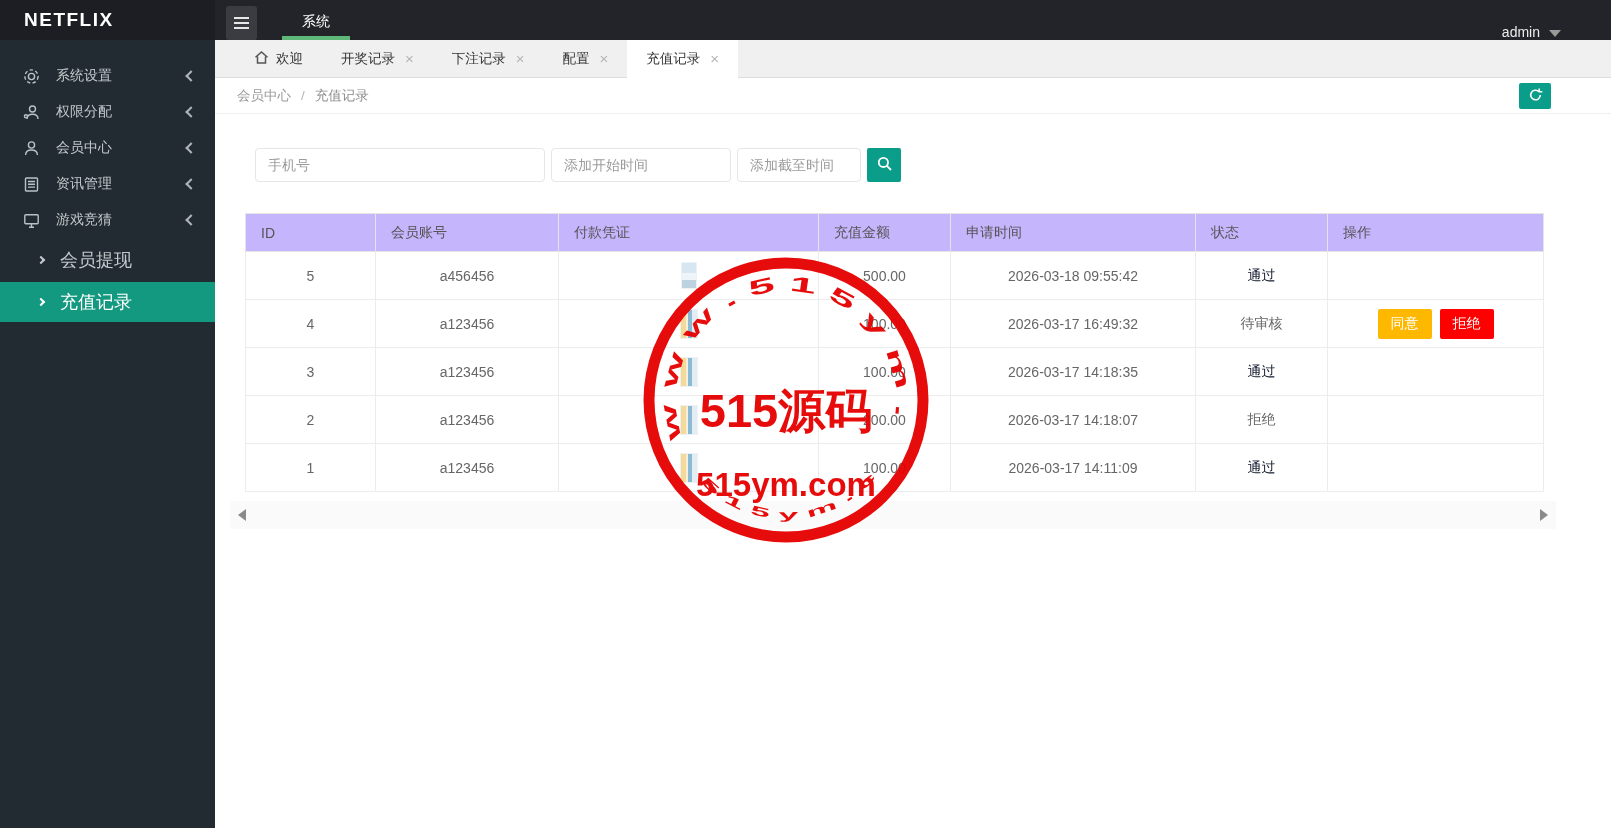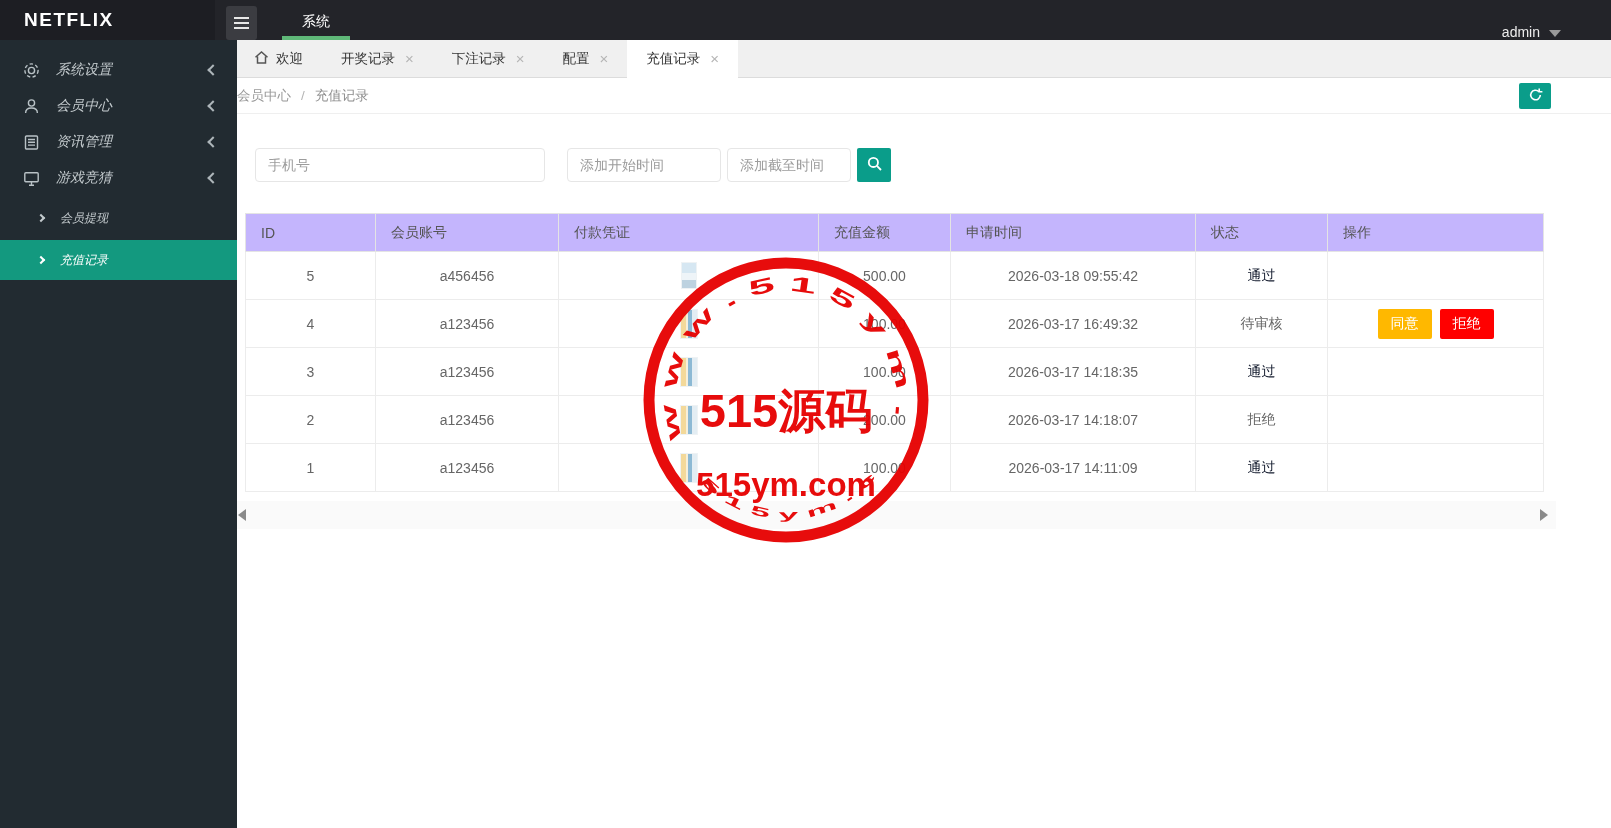"系统设置" .sidebar { font-style: italic -> none; padding-top: 12px -> 18px; width: 237px -> 215px }
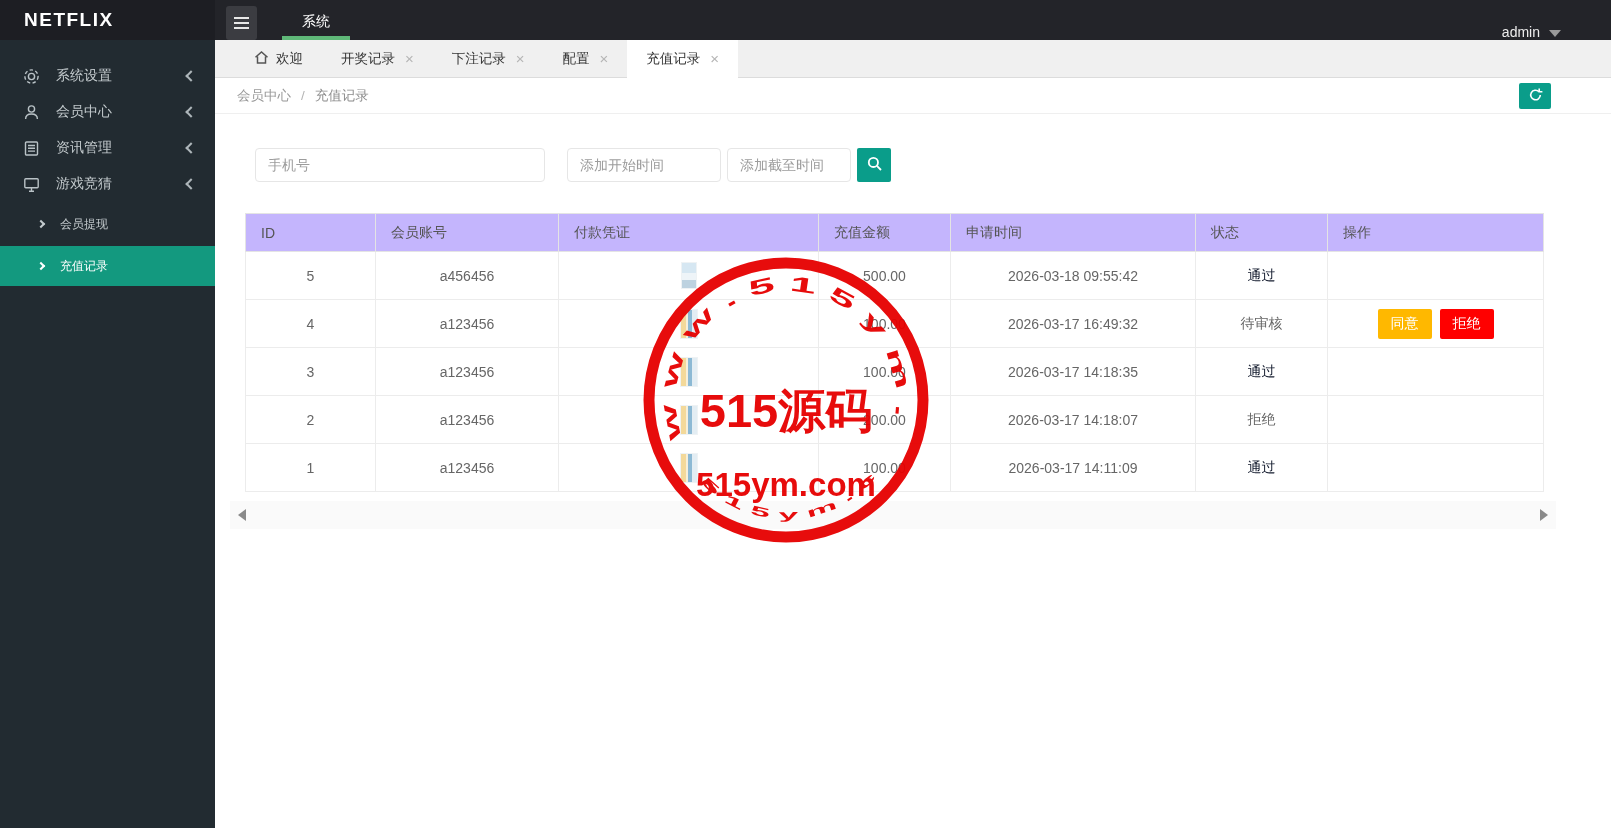"权限分配" div.side-item { html: none -> <div> <span> <svg> <circle></circle> <path></path> <circle></circle> </svg> </span> <span>权限分配</span> <span></span> </div> }
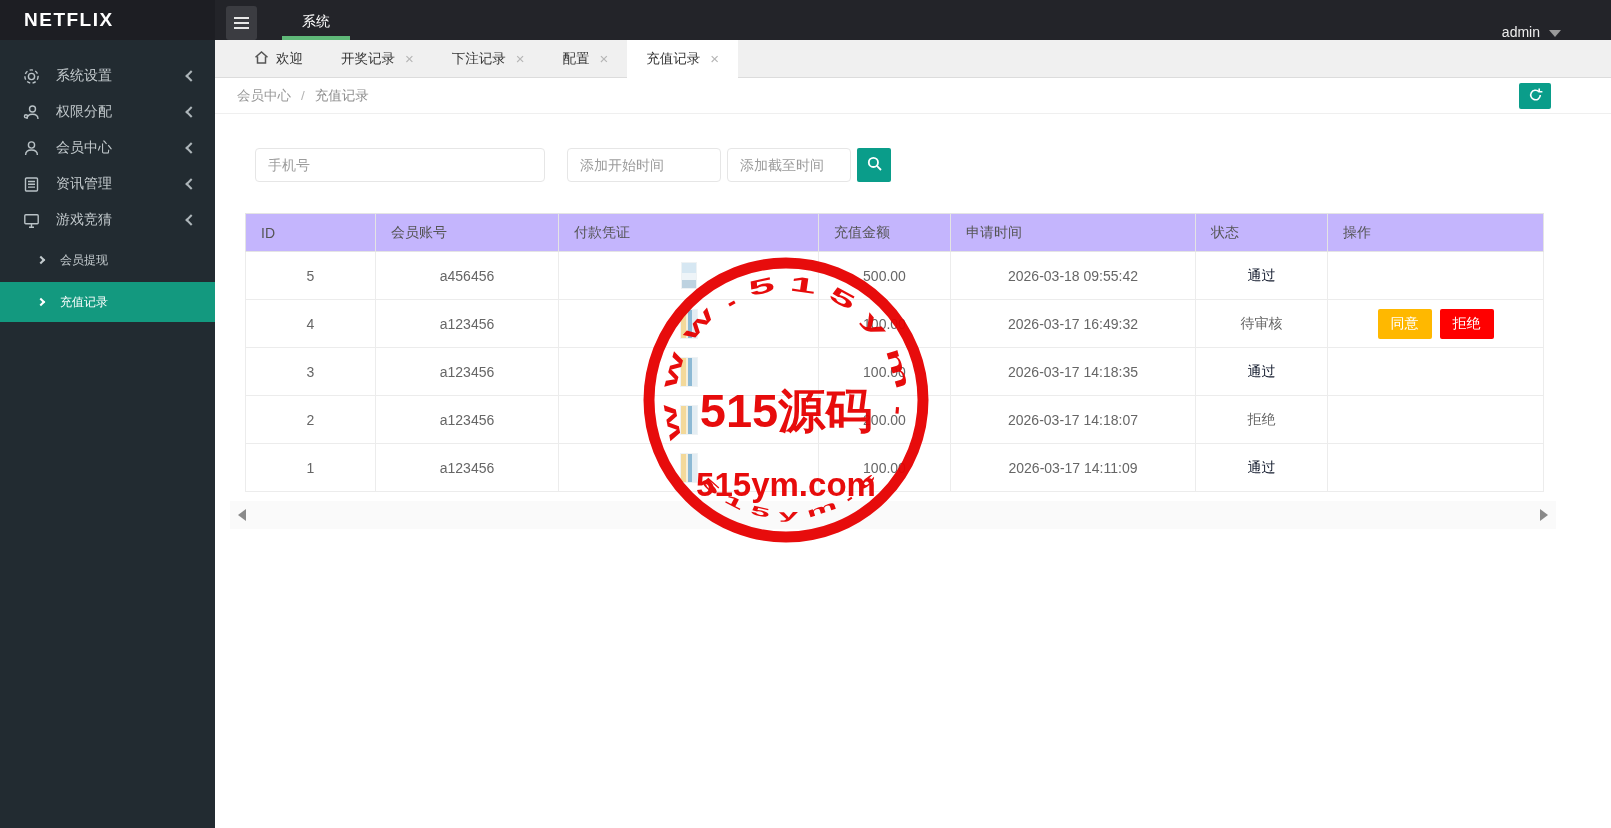"添加开始时间" .inp-start { margin-left: 16px -> 0; width: 154px -> 180px }
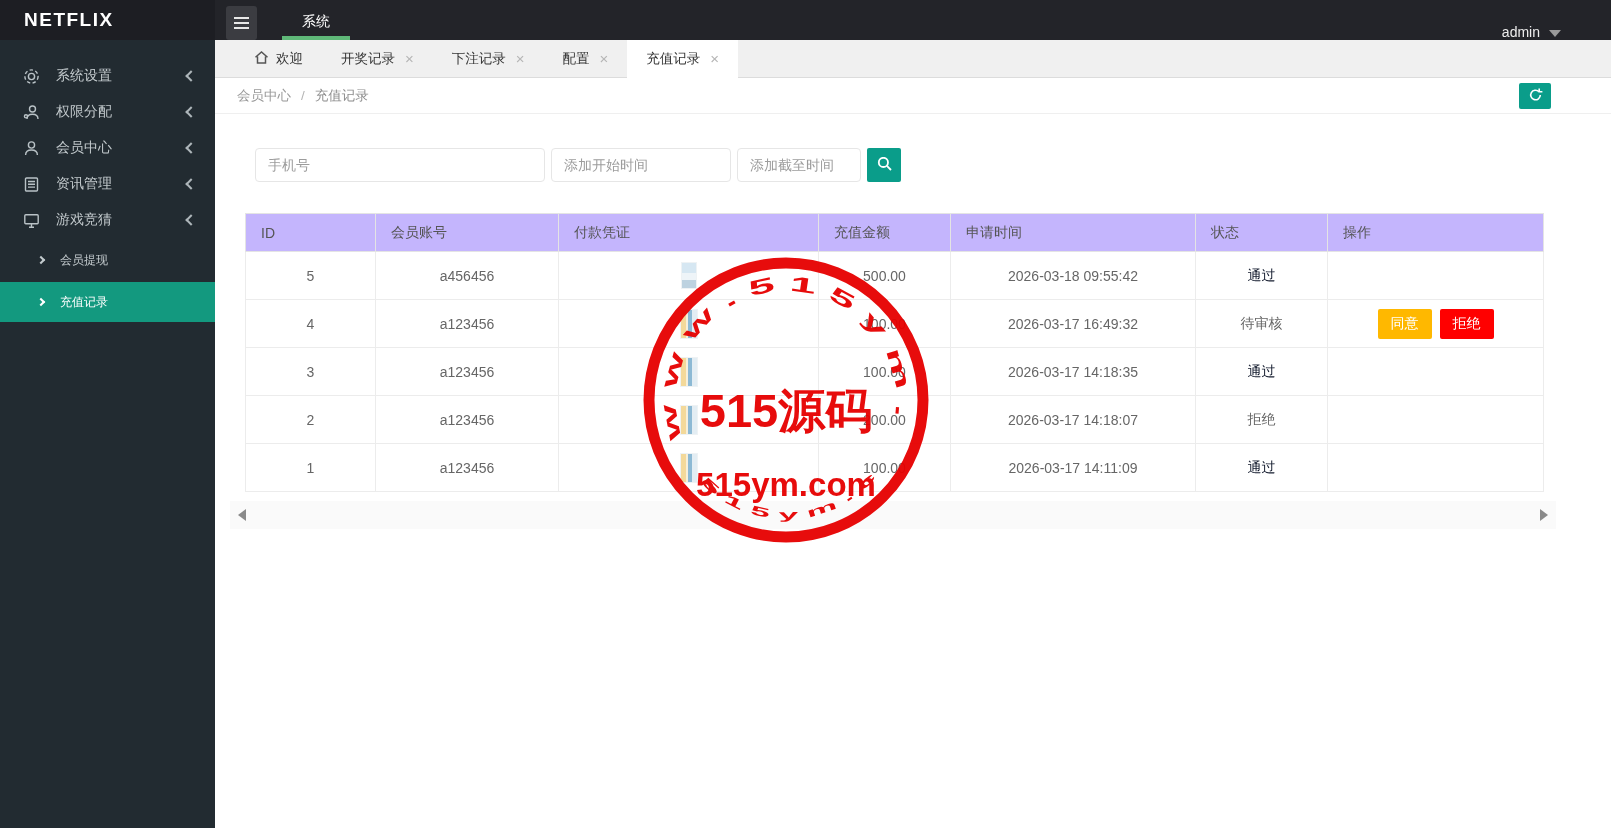"会员提现" .sub-item { font-size: 12px -> 18px }
